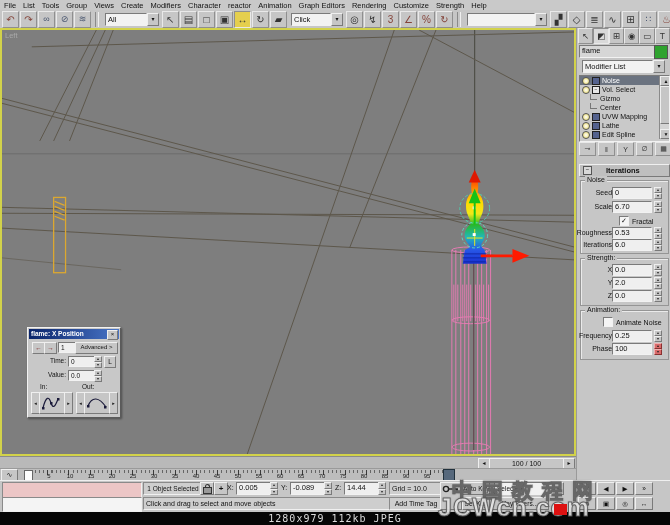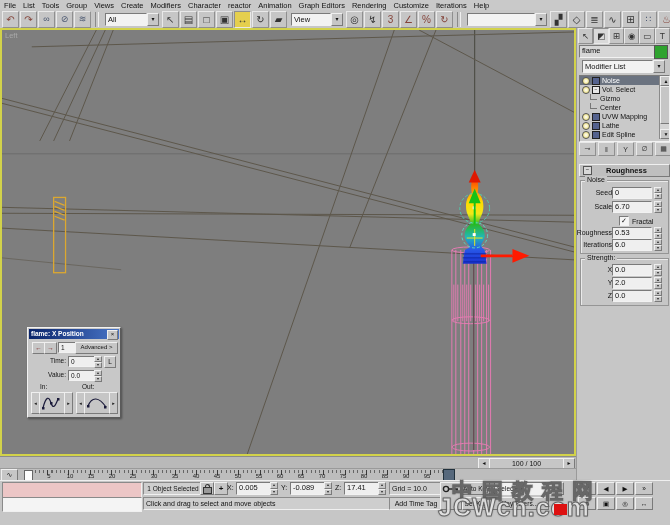"Iterations" span.menu-item { text: Iterations -> Strength }
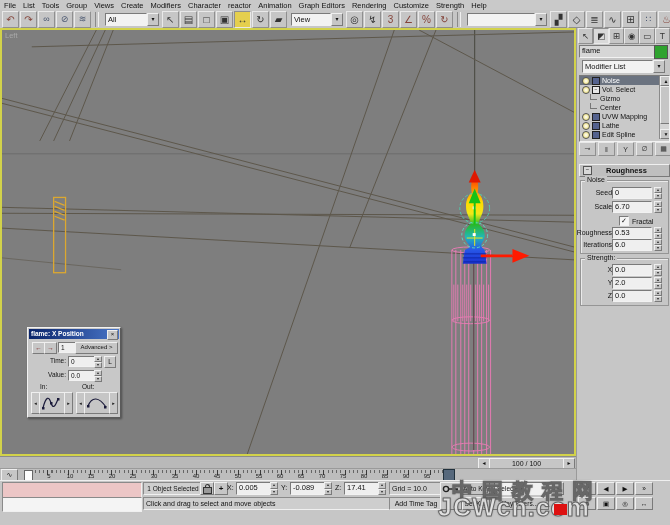"View" span.cfield { text: View -> Click }
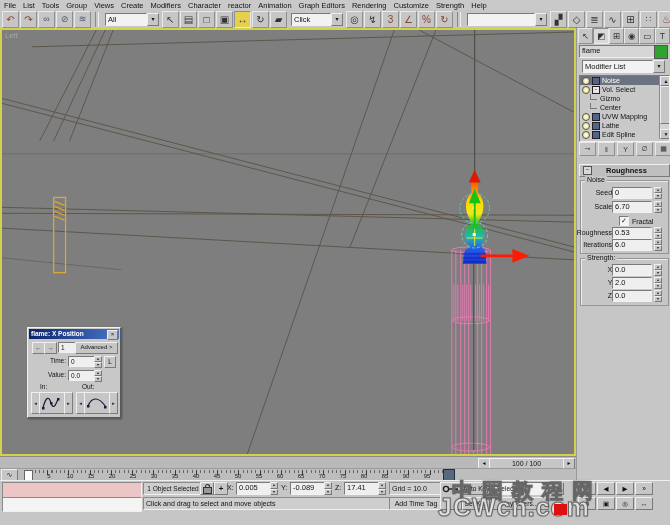"Roughness" span { text: Roughness -> Iterations }
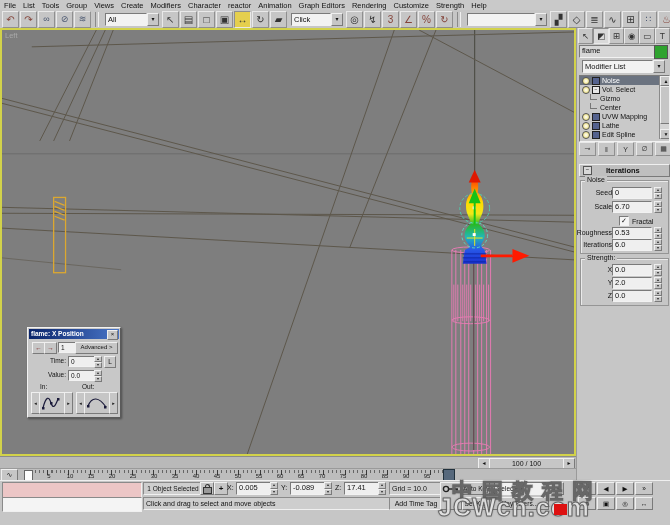"0.25" div.abs { html: none -> <div> <span>Animation:</span> <div> <span></span> <span>Animate Noise</span> </div> <div> <span>Frequency:</span> <span>0.25</span> <span> <b></b> <b></b> </span> </div> <div> <span>Phase:</span> <span>100</span> <span> <b></b> <b></b> </span> </div> </div> }
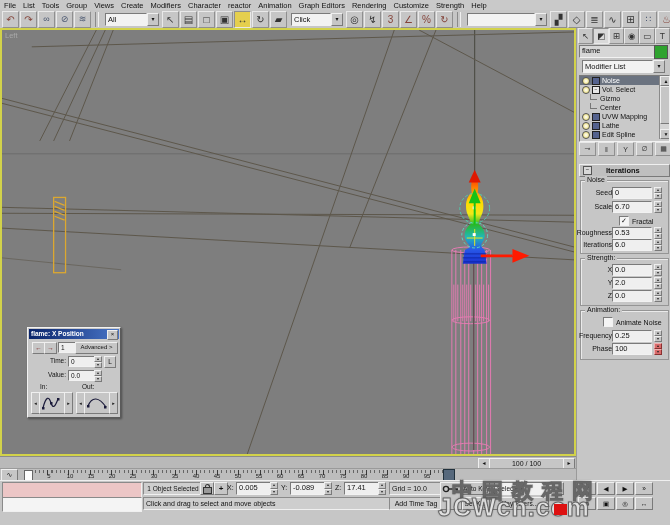"17.41" span.abs { text: 17.41 -> 14.44 }
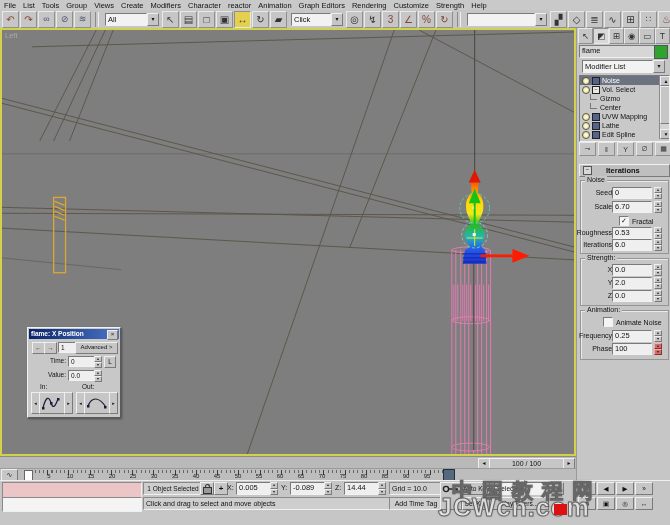"1280x979 112kb JPEG" div.abs { html: none -> <div> <span>1280x979 112kb JPEG</span> </div> }
